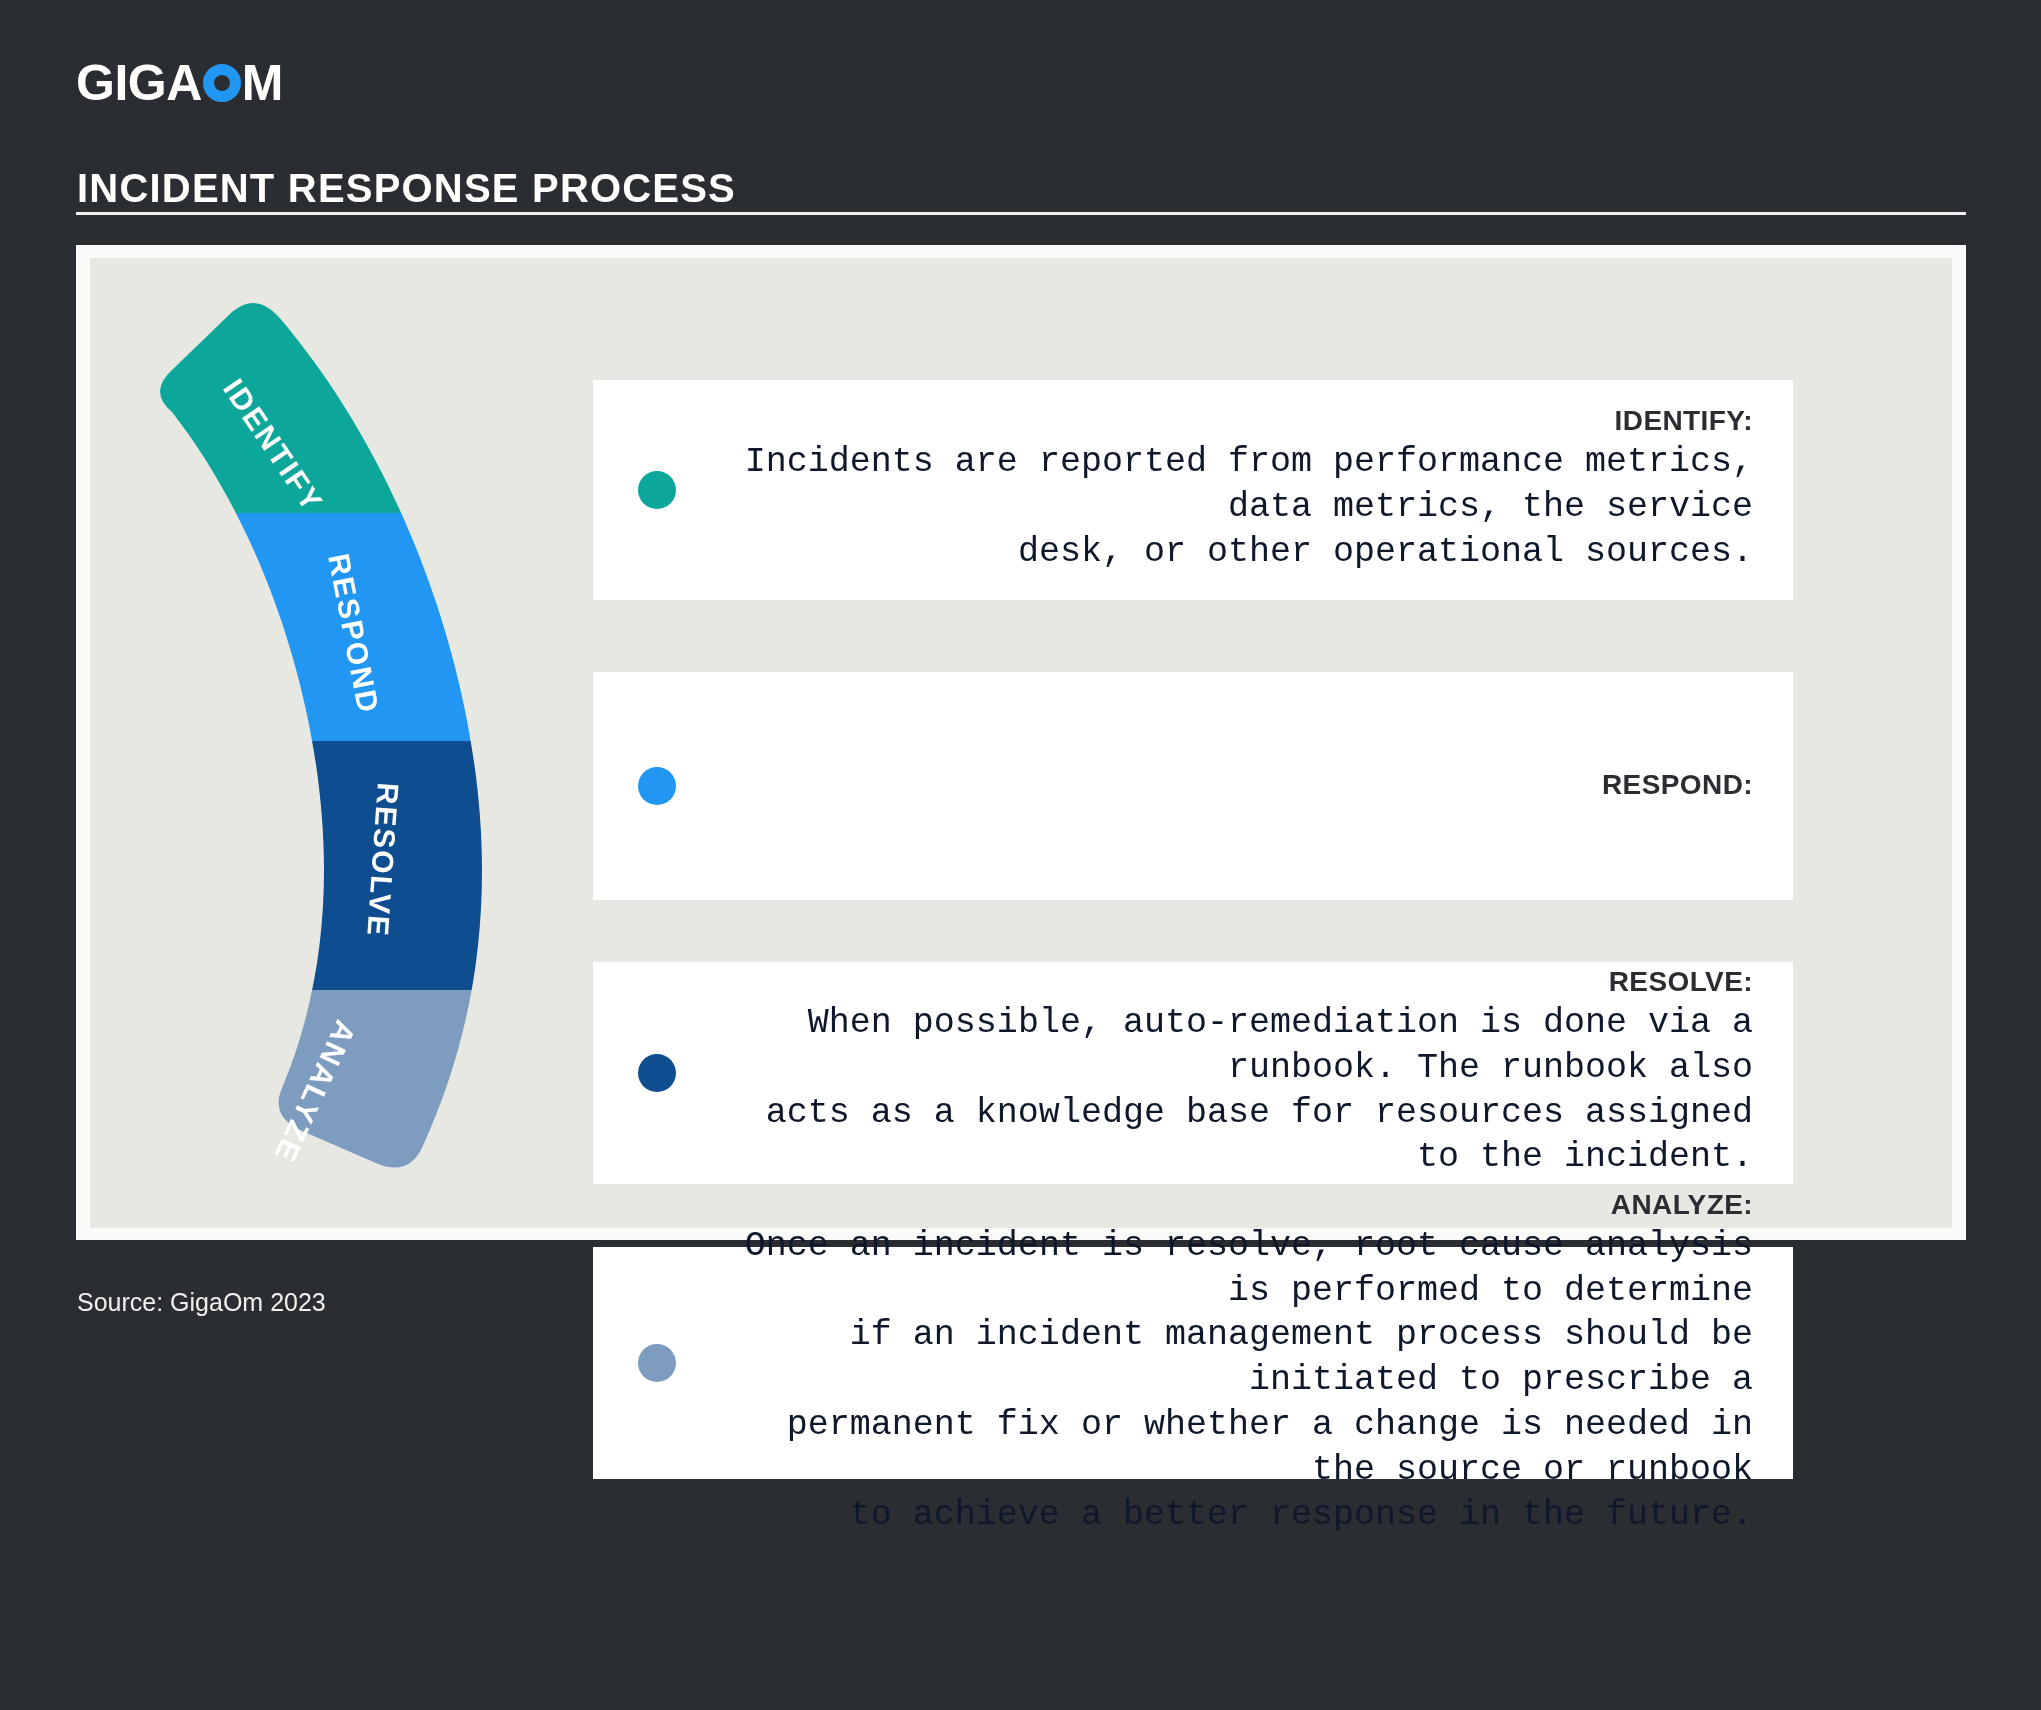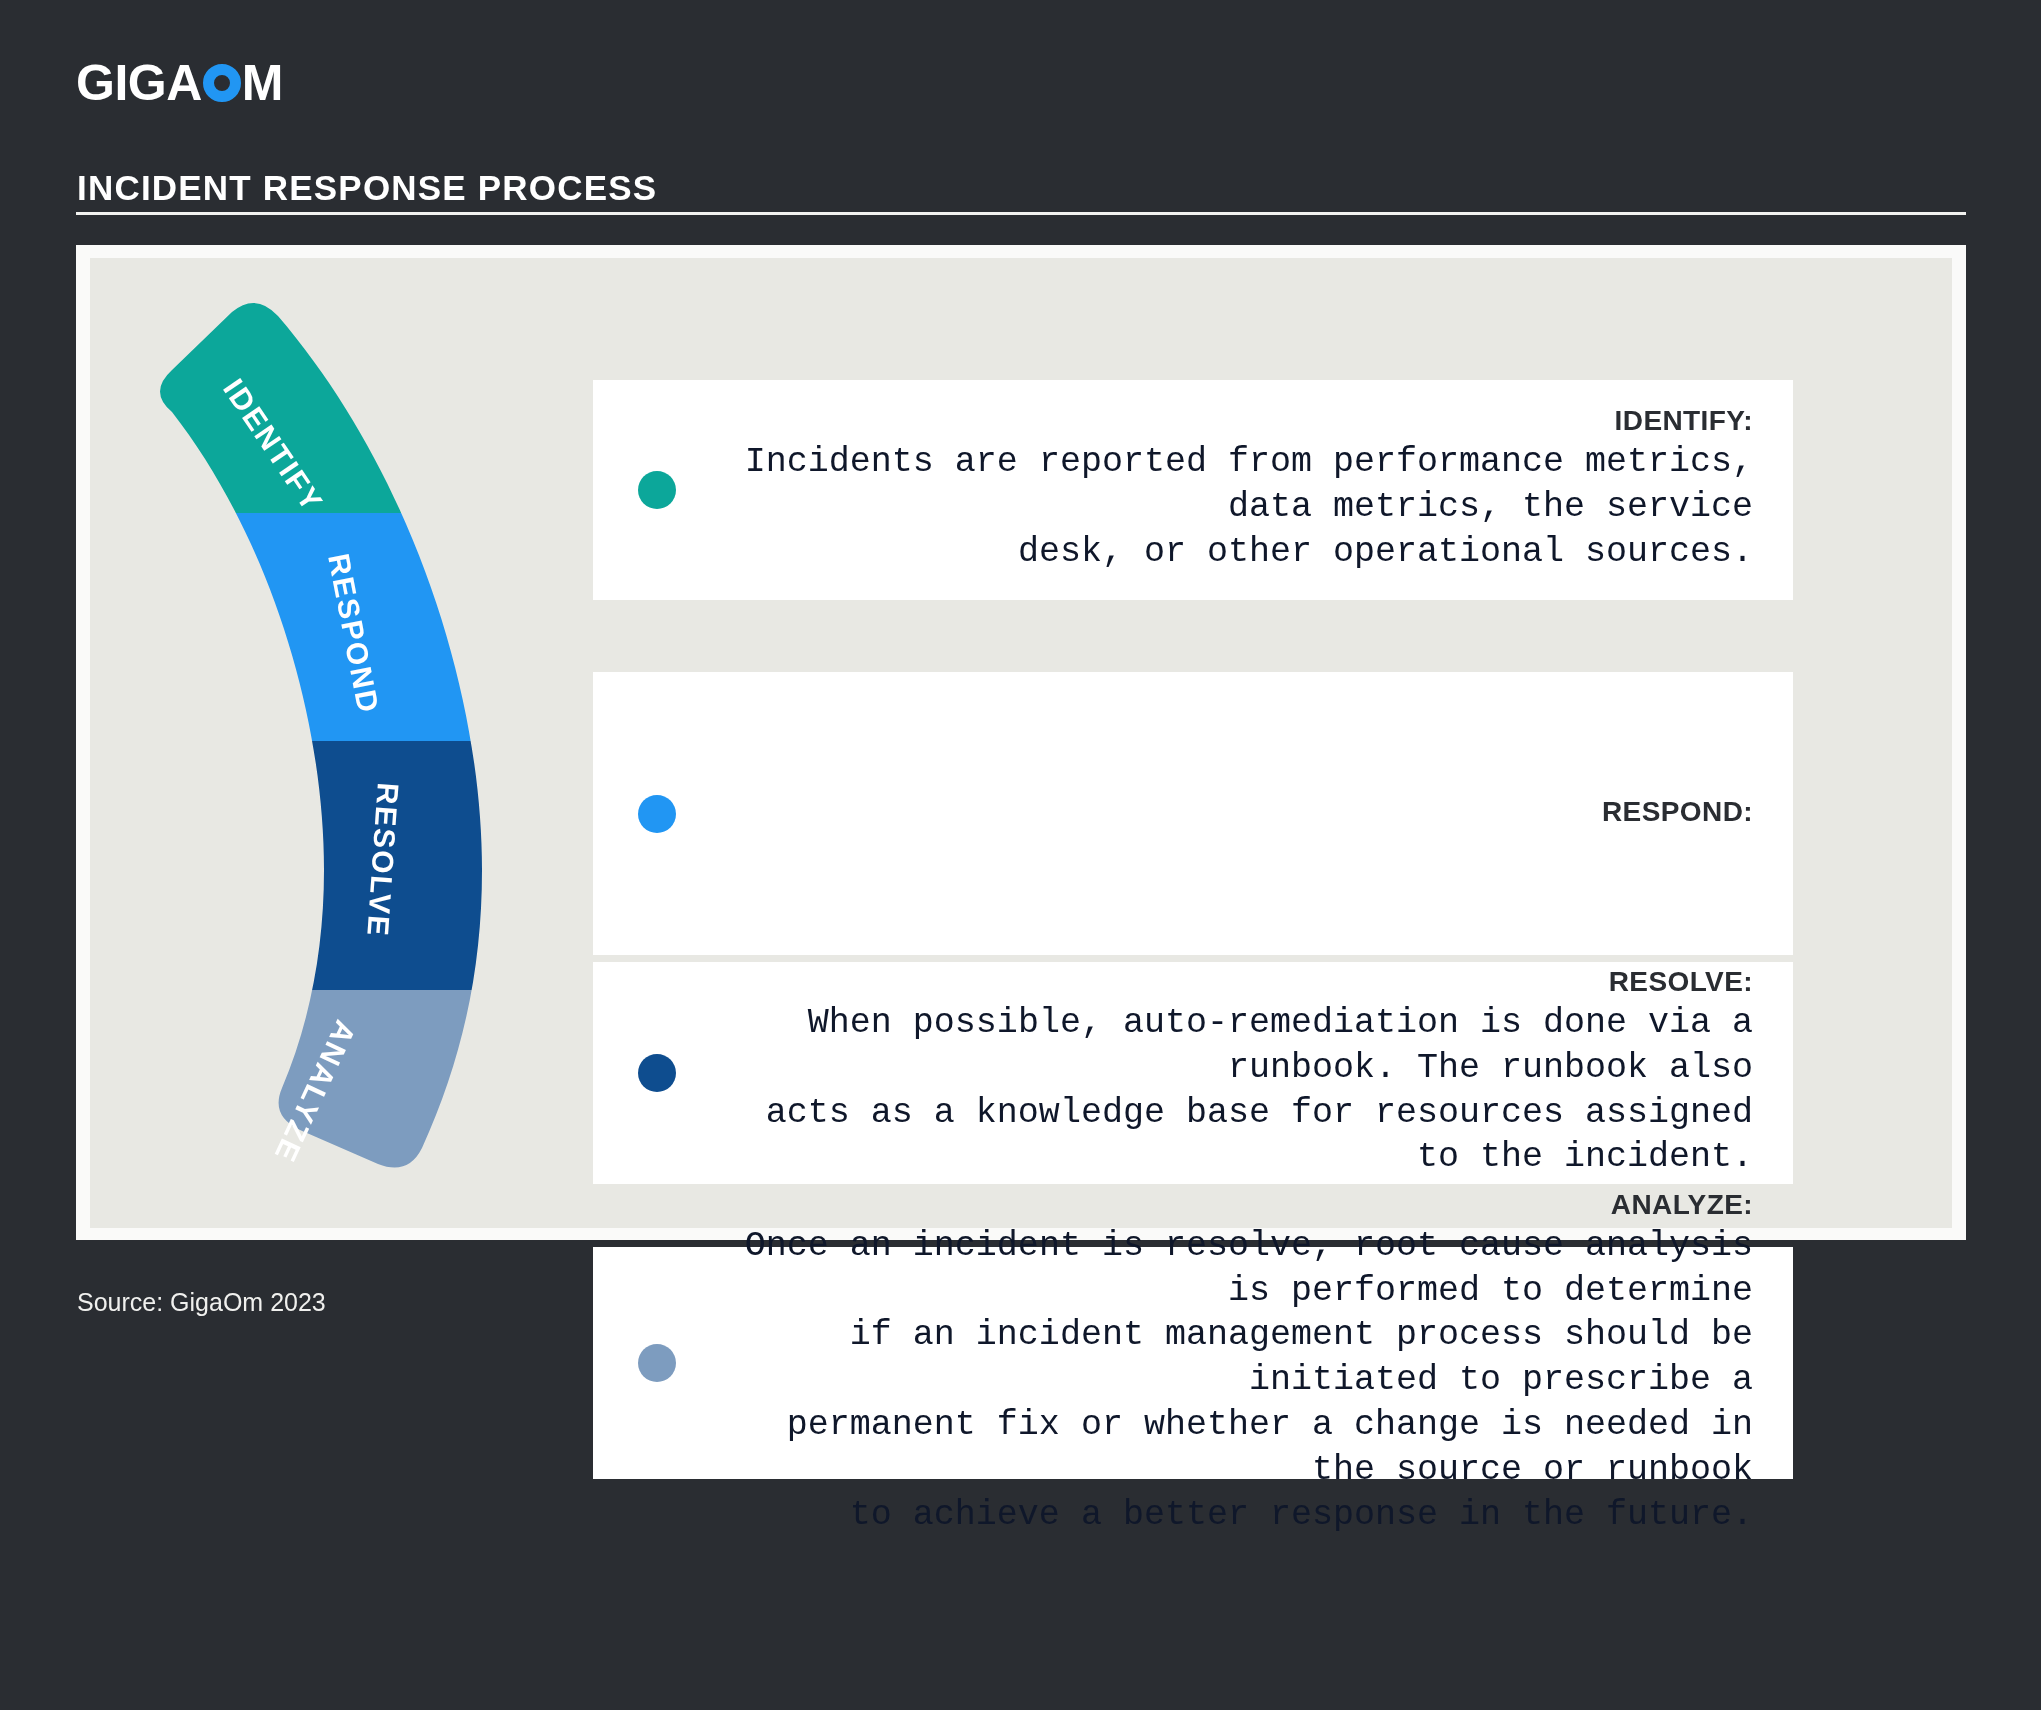"INCIDENT RESPONSE PROCESS" .page-title { font-size: 35px -> 40px }
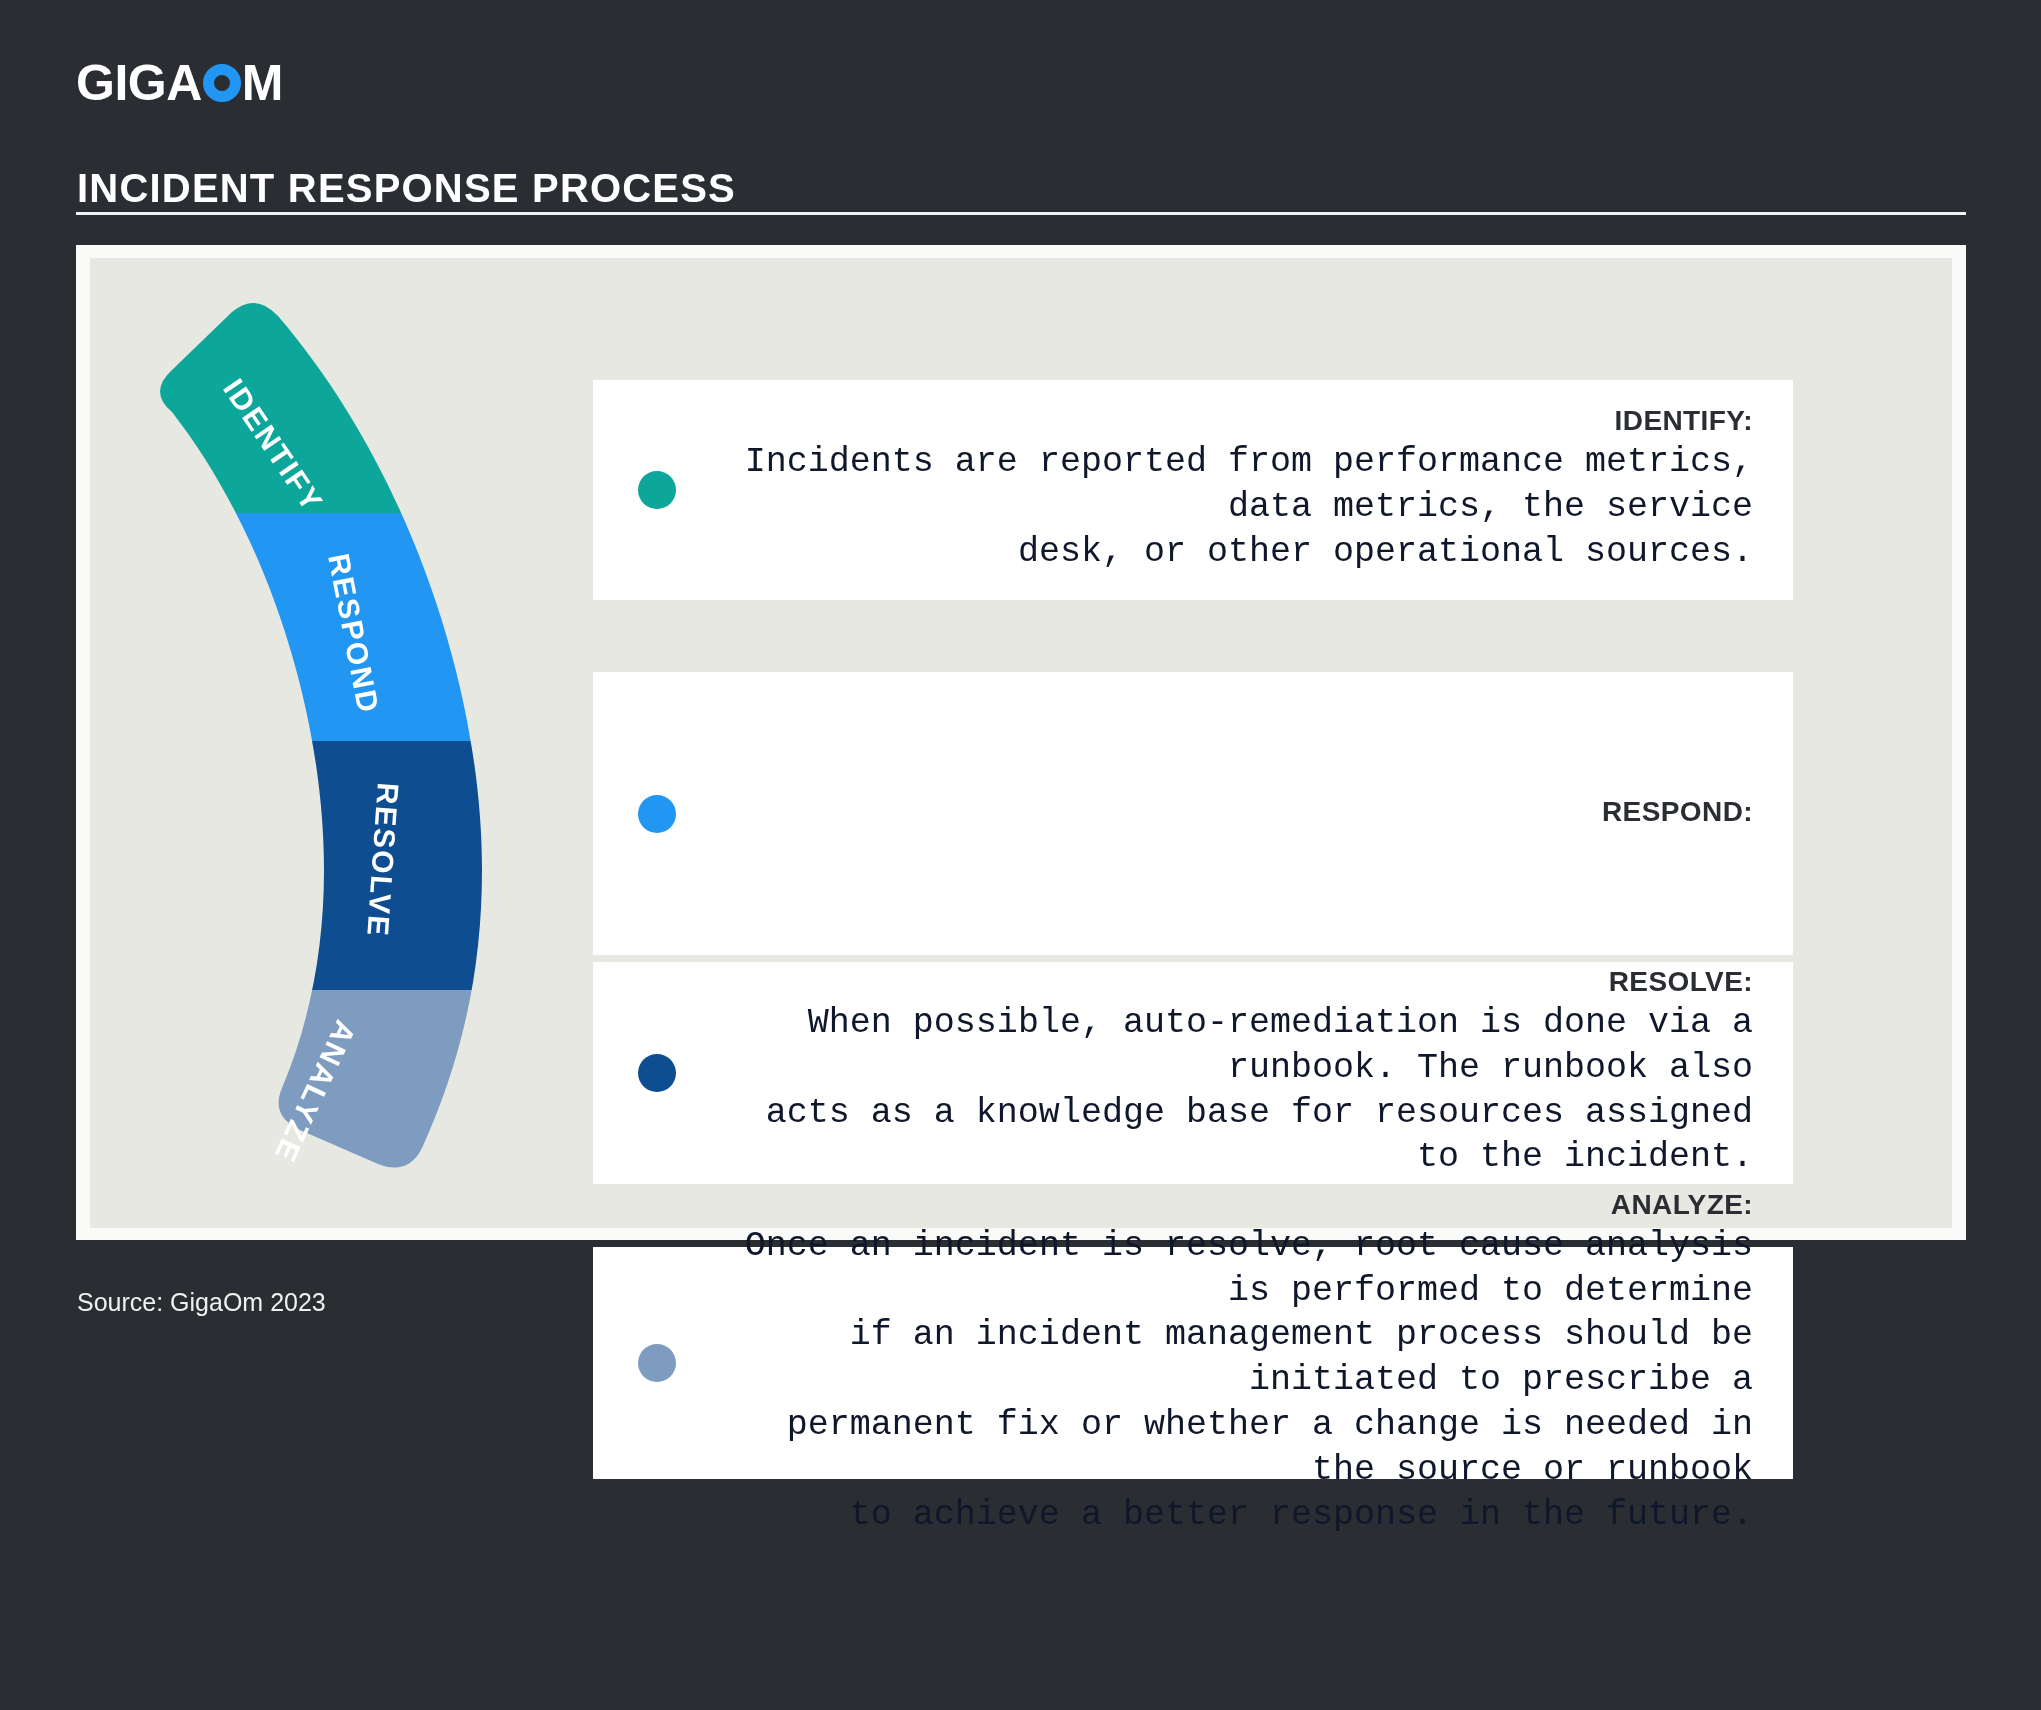"RESPOND:" #card-respond { height: 283px -> 228px }
